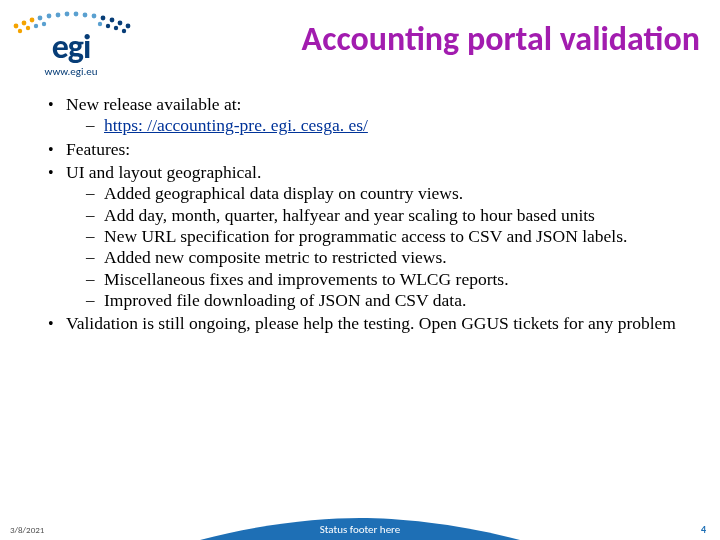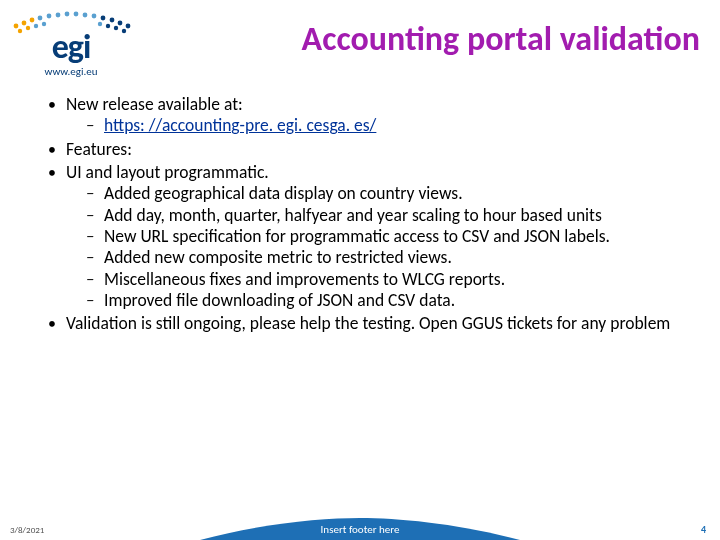"New release available at:" .content ul { font-family: none -> Liberation Serif, serif }
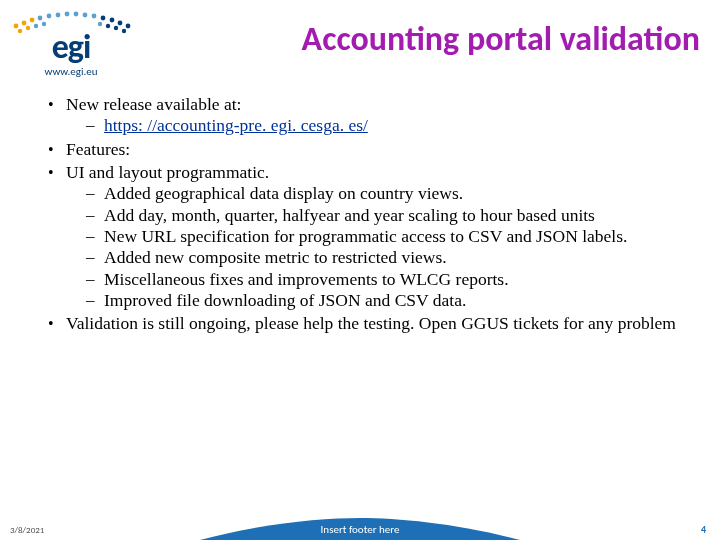"UI and layout programmatic." span { text: programmatic -> geographical }
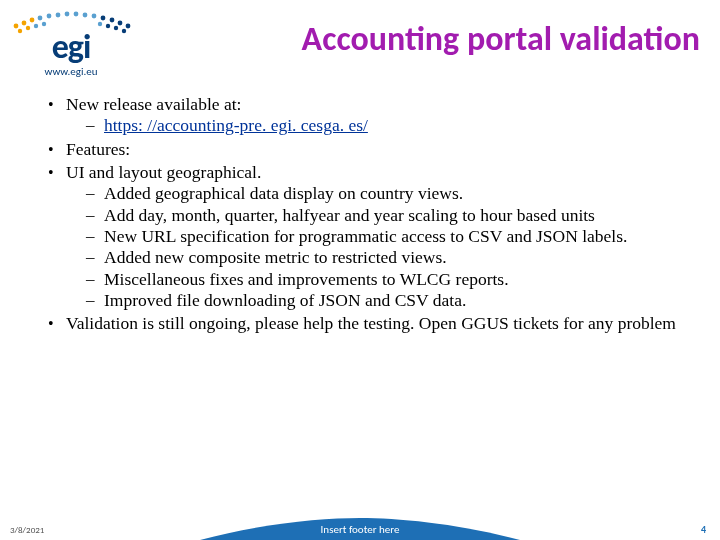"Insert footer here" span.footer-center-text { text: Insert -> Status }
